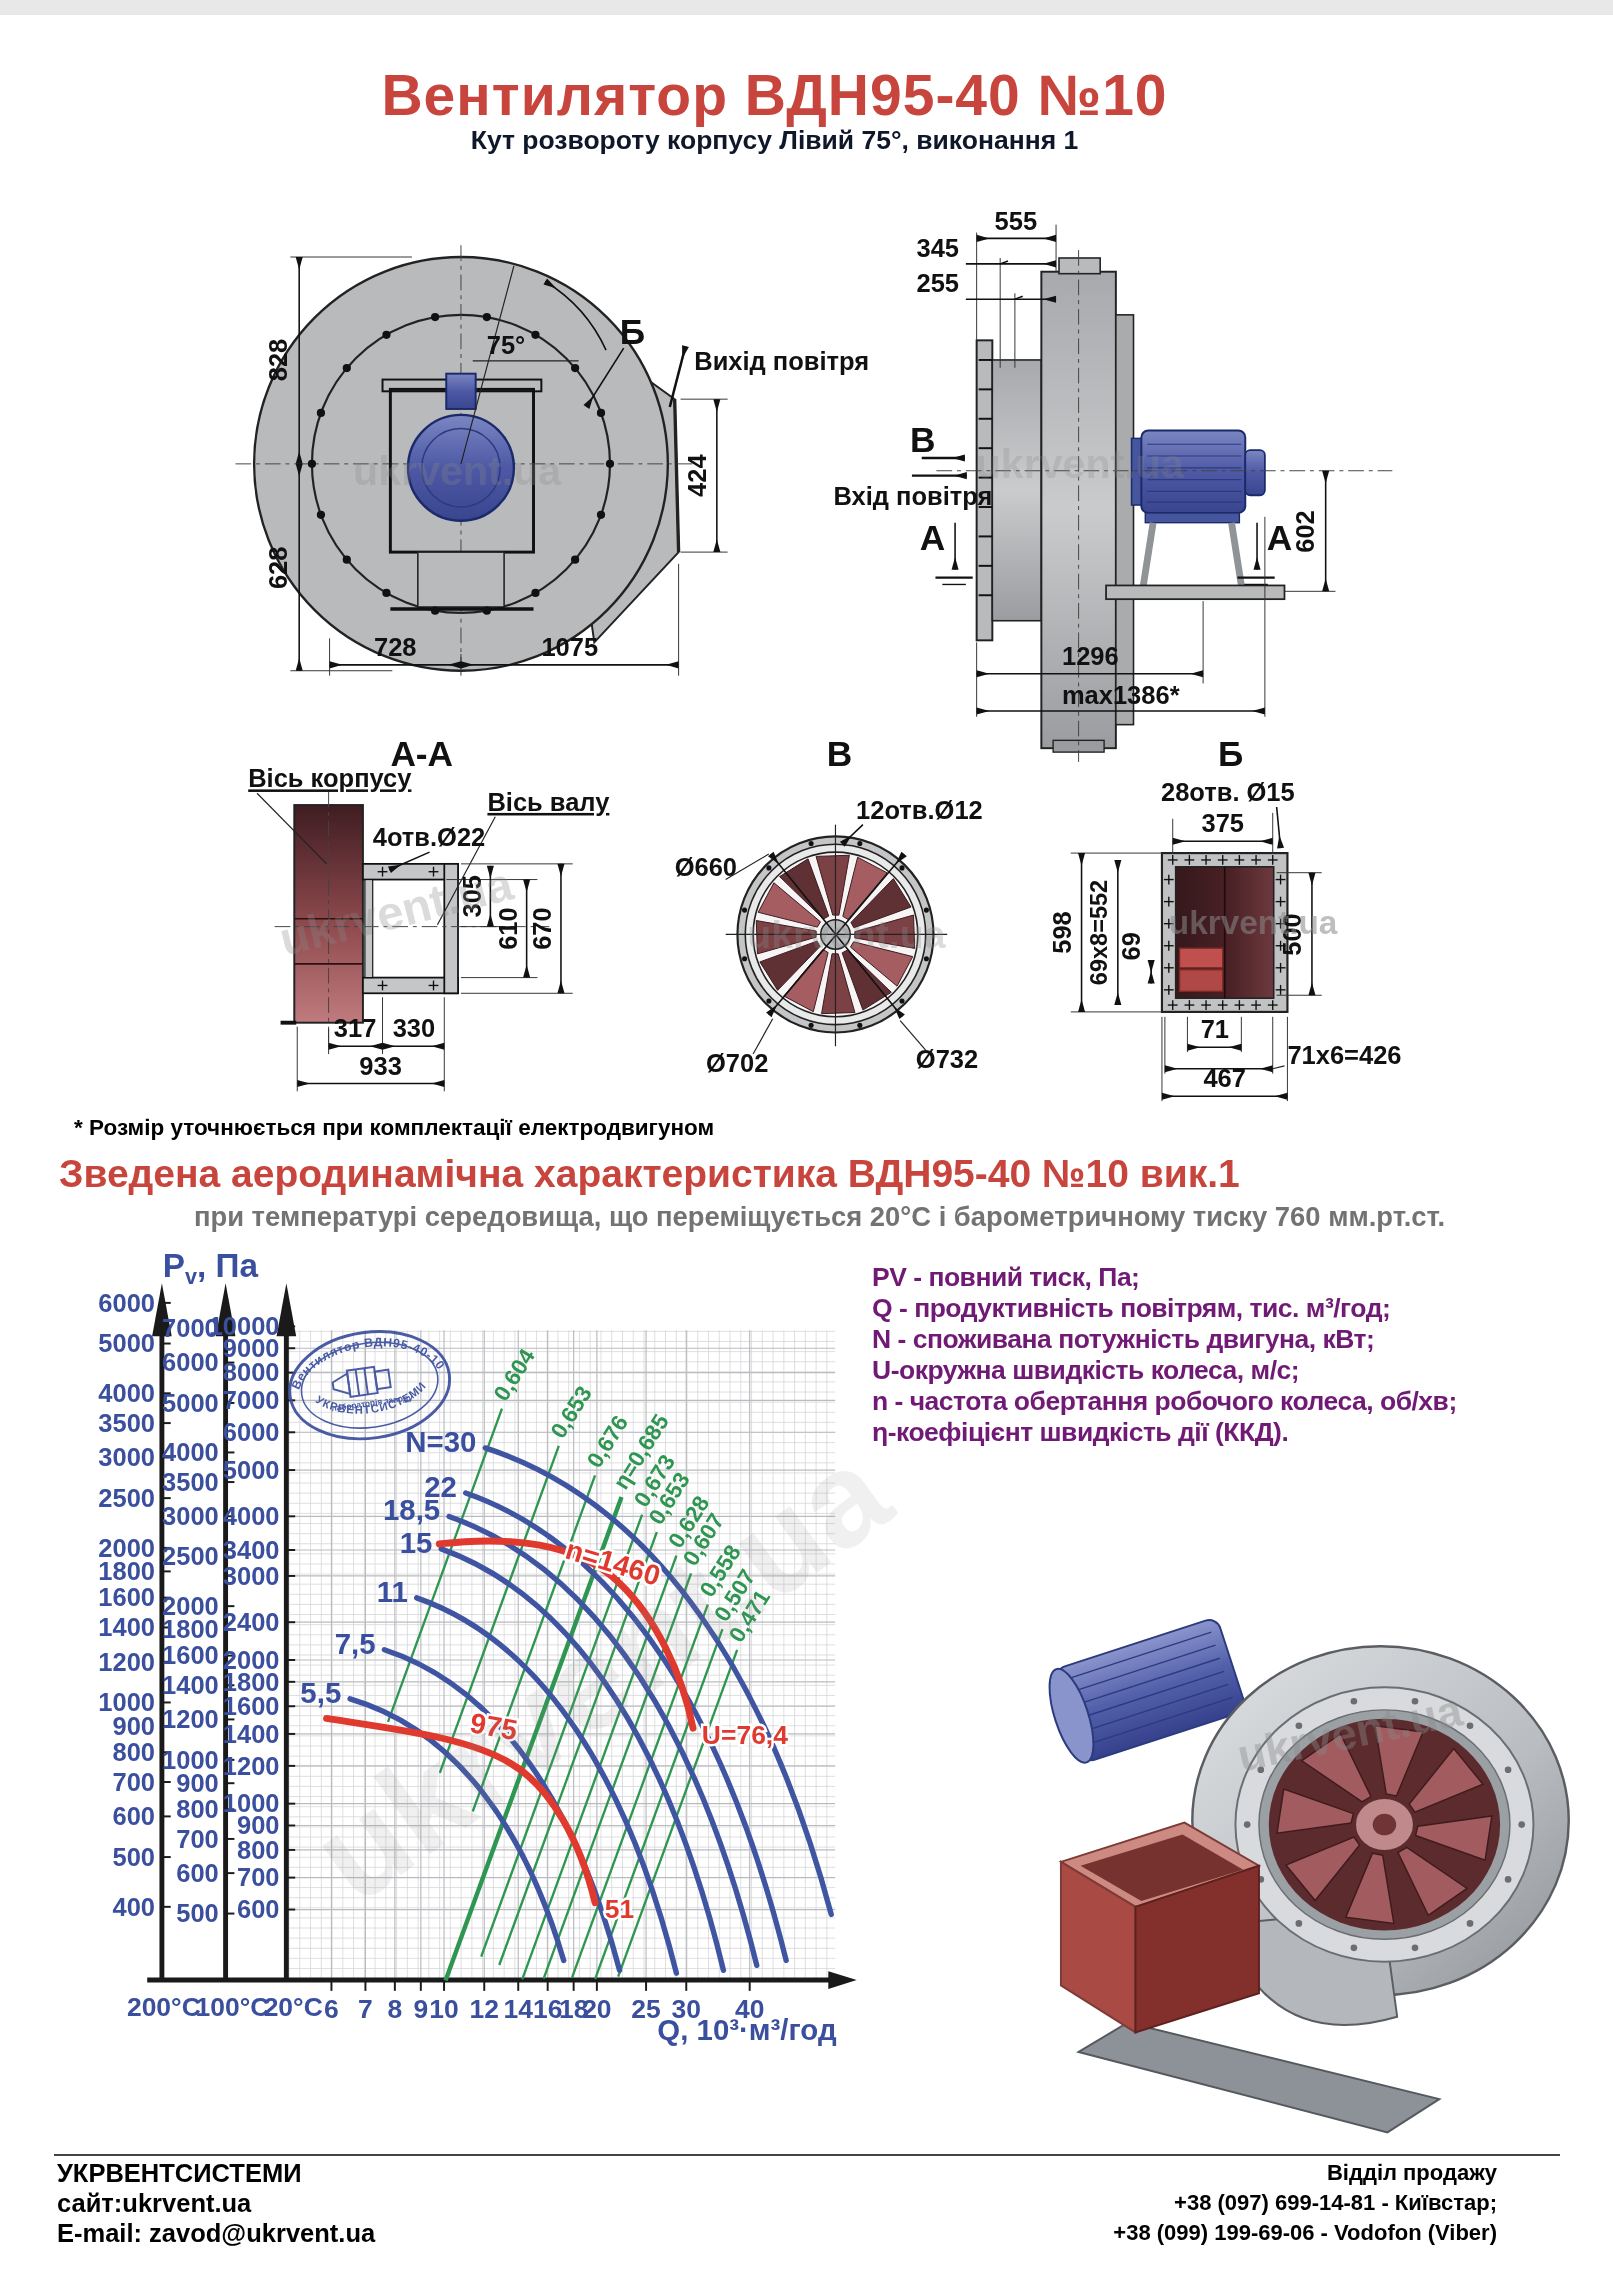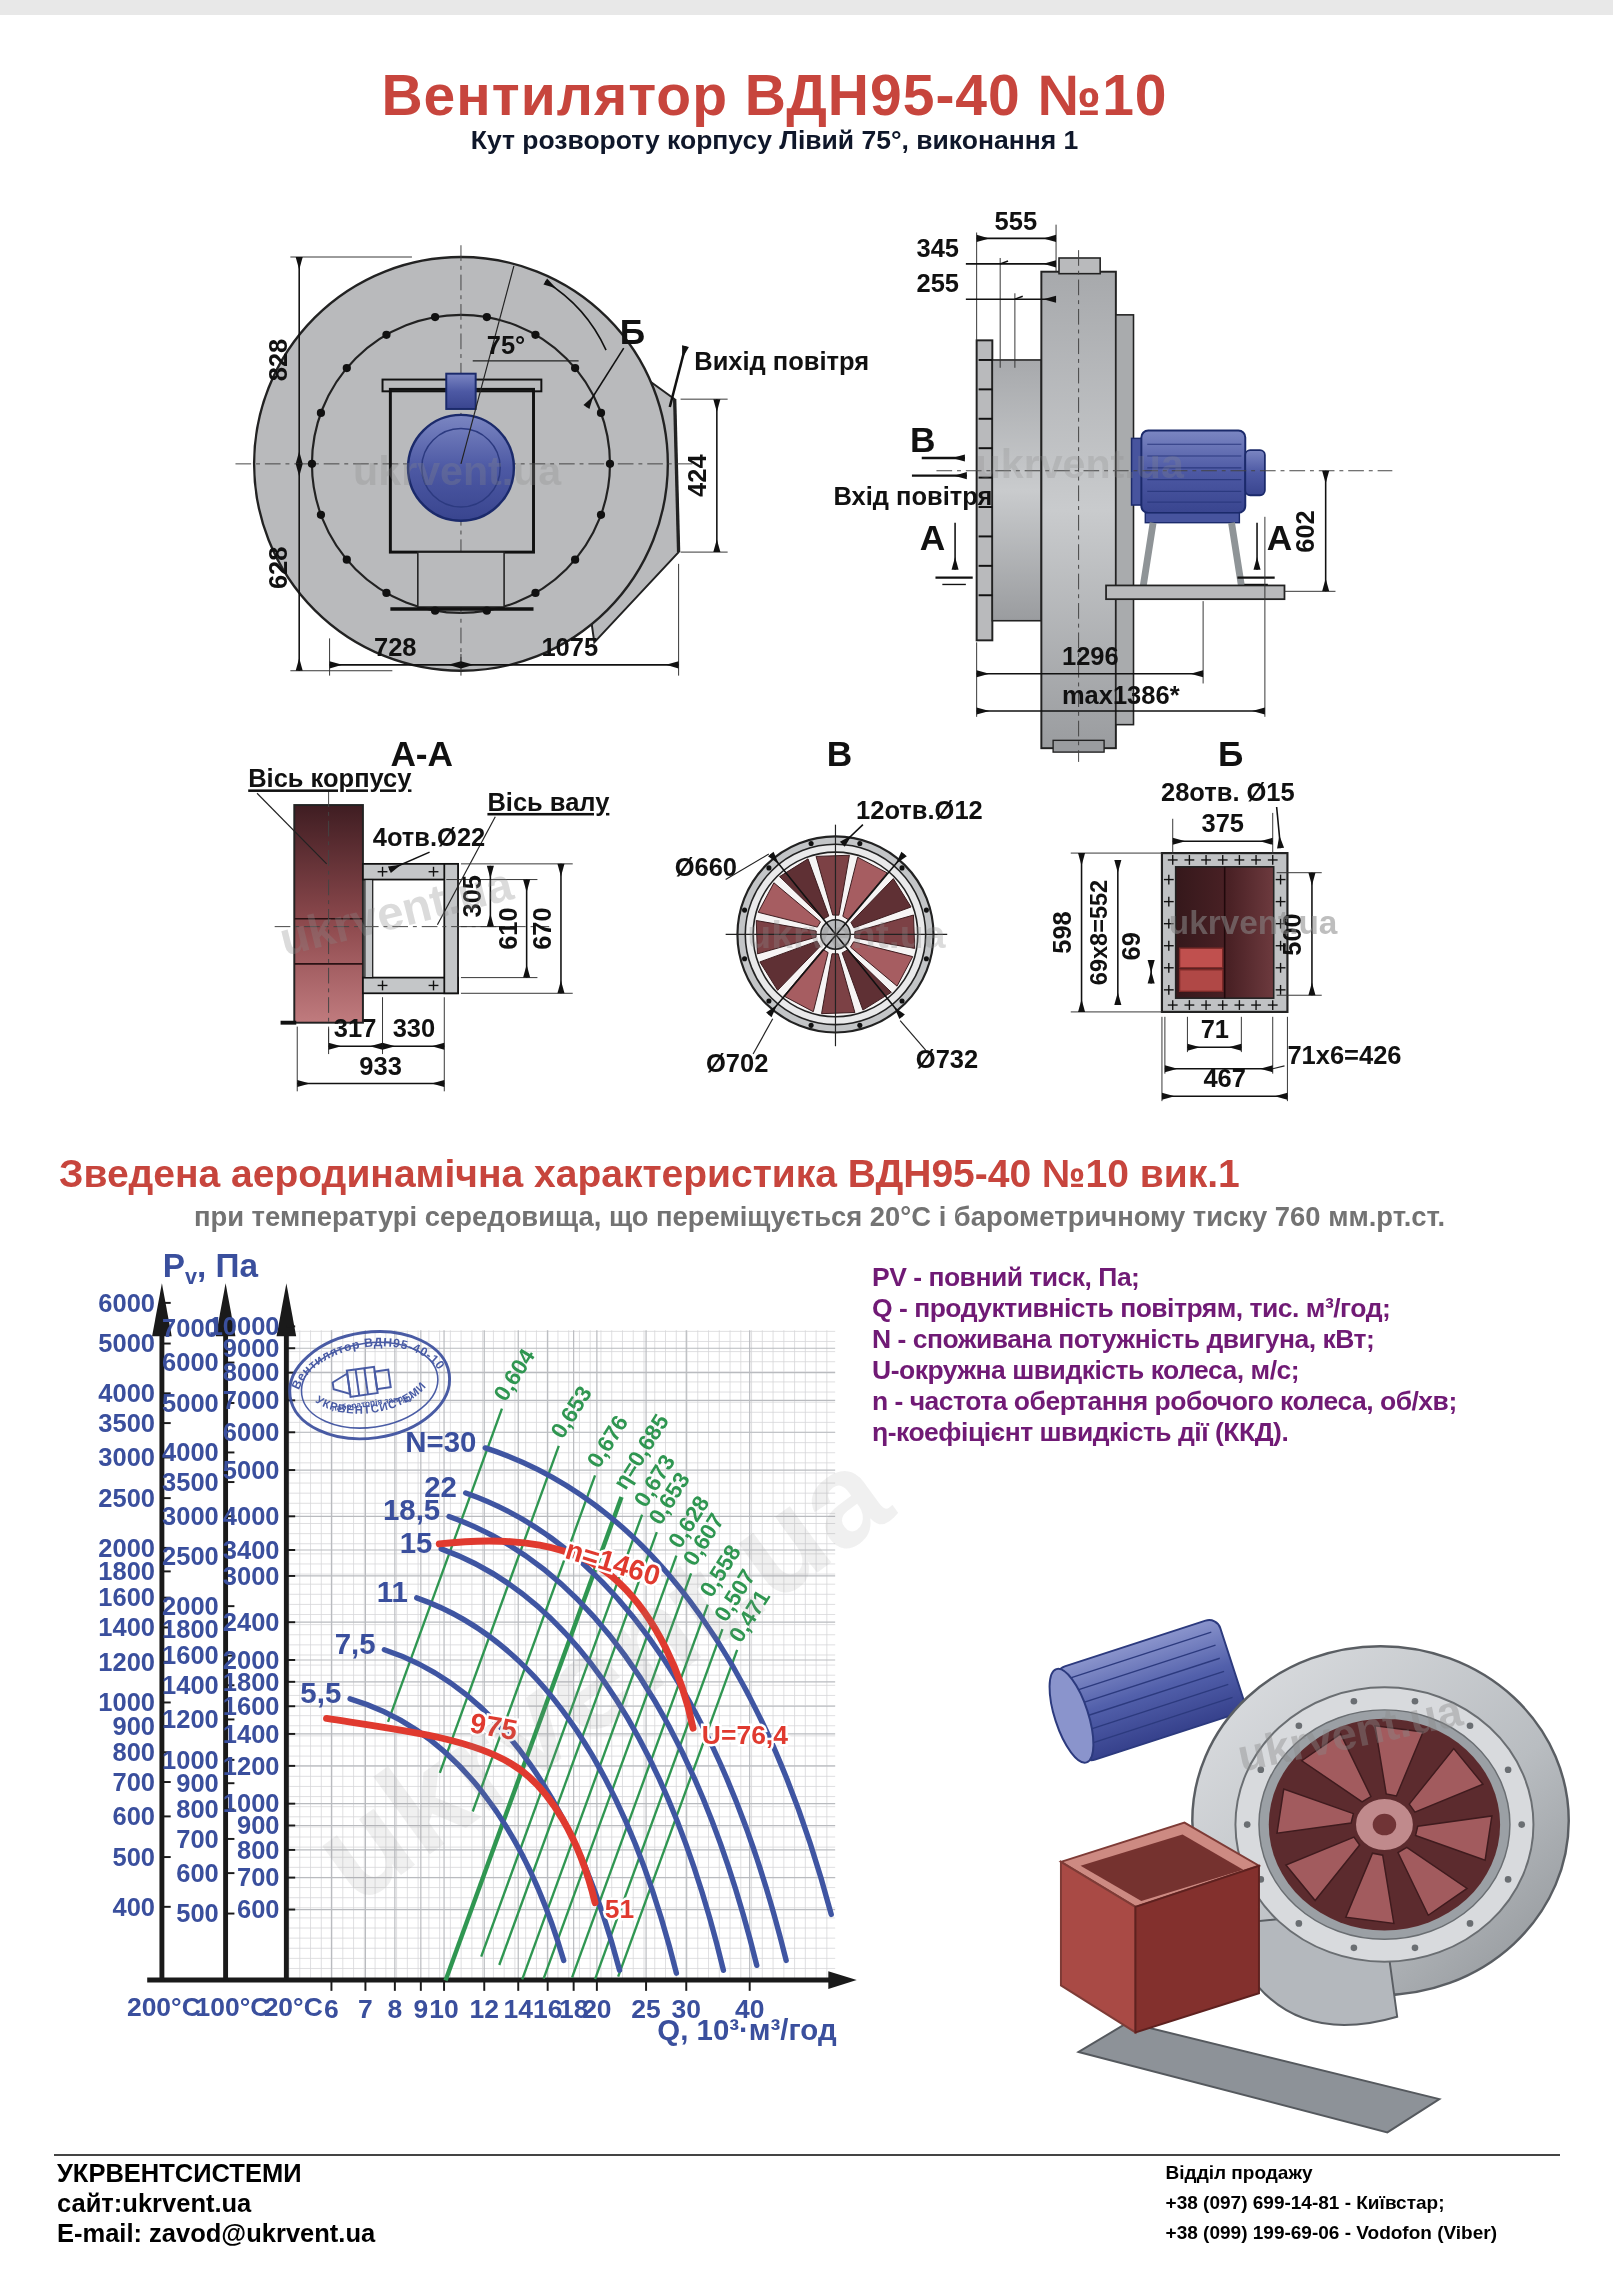"* Розмір уточнюється при комплектації" div.abs { html: none -> <div>* Розмір уточнюється при комплектації електродвигуном</div> }
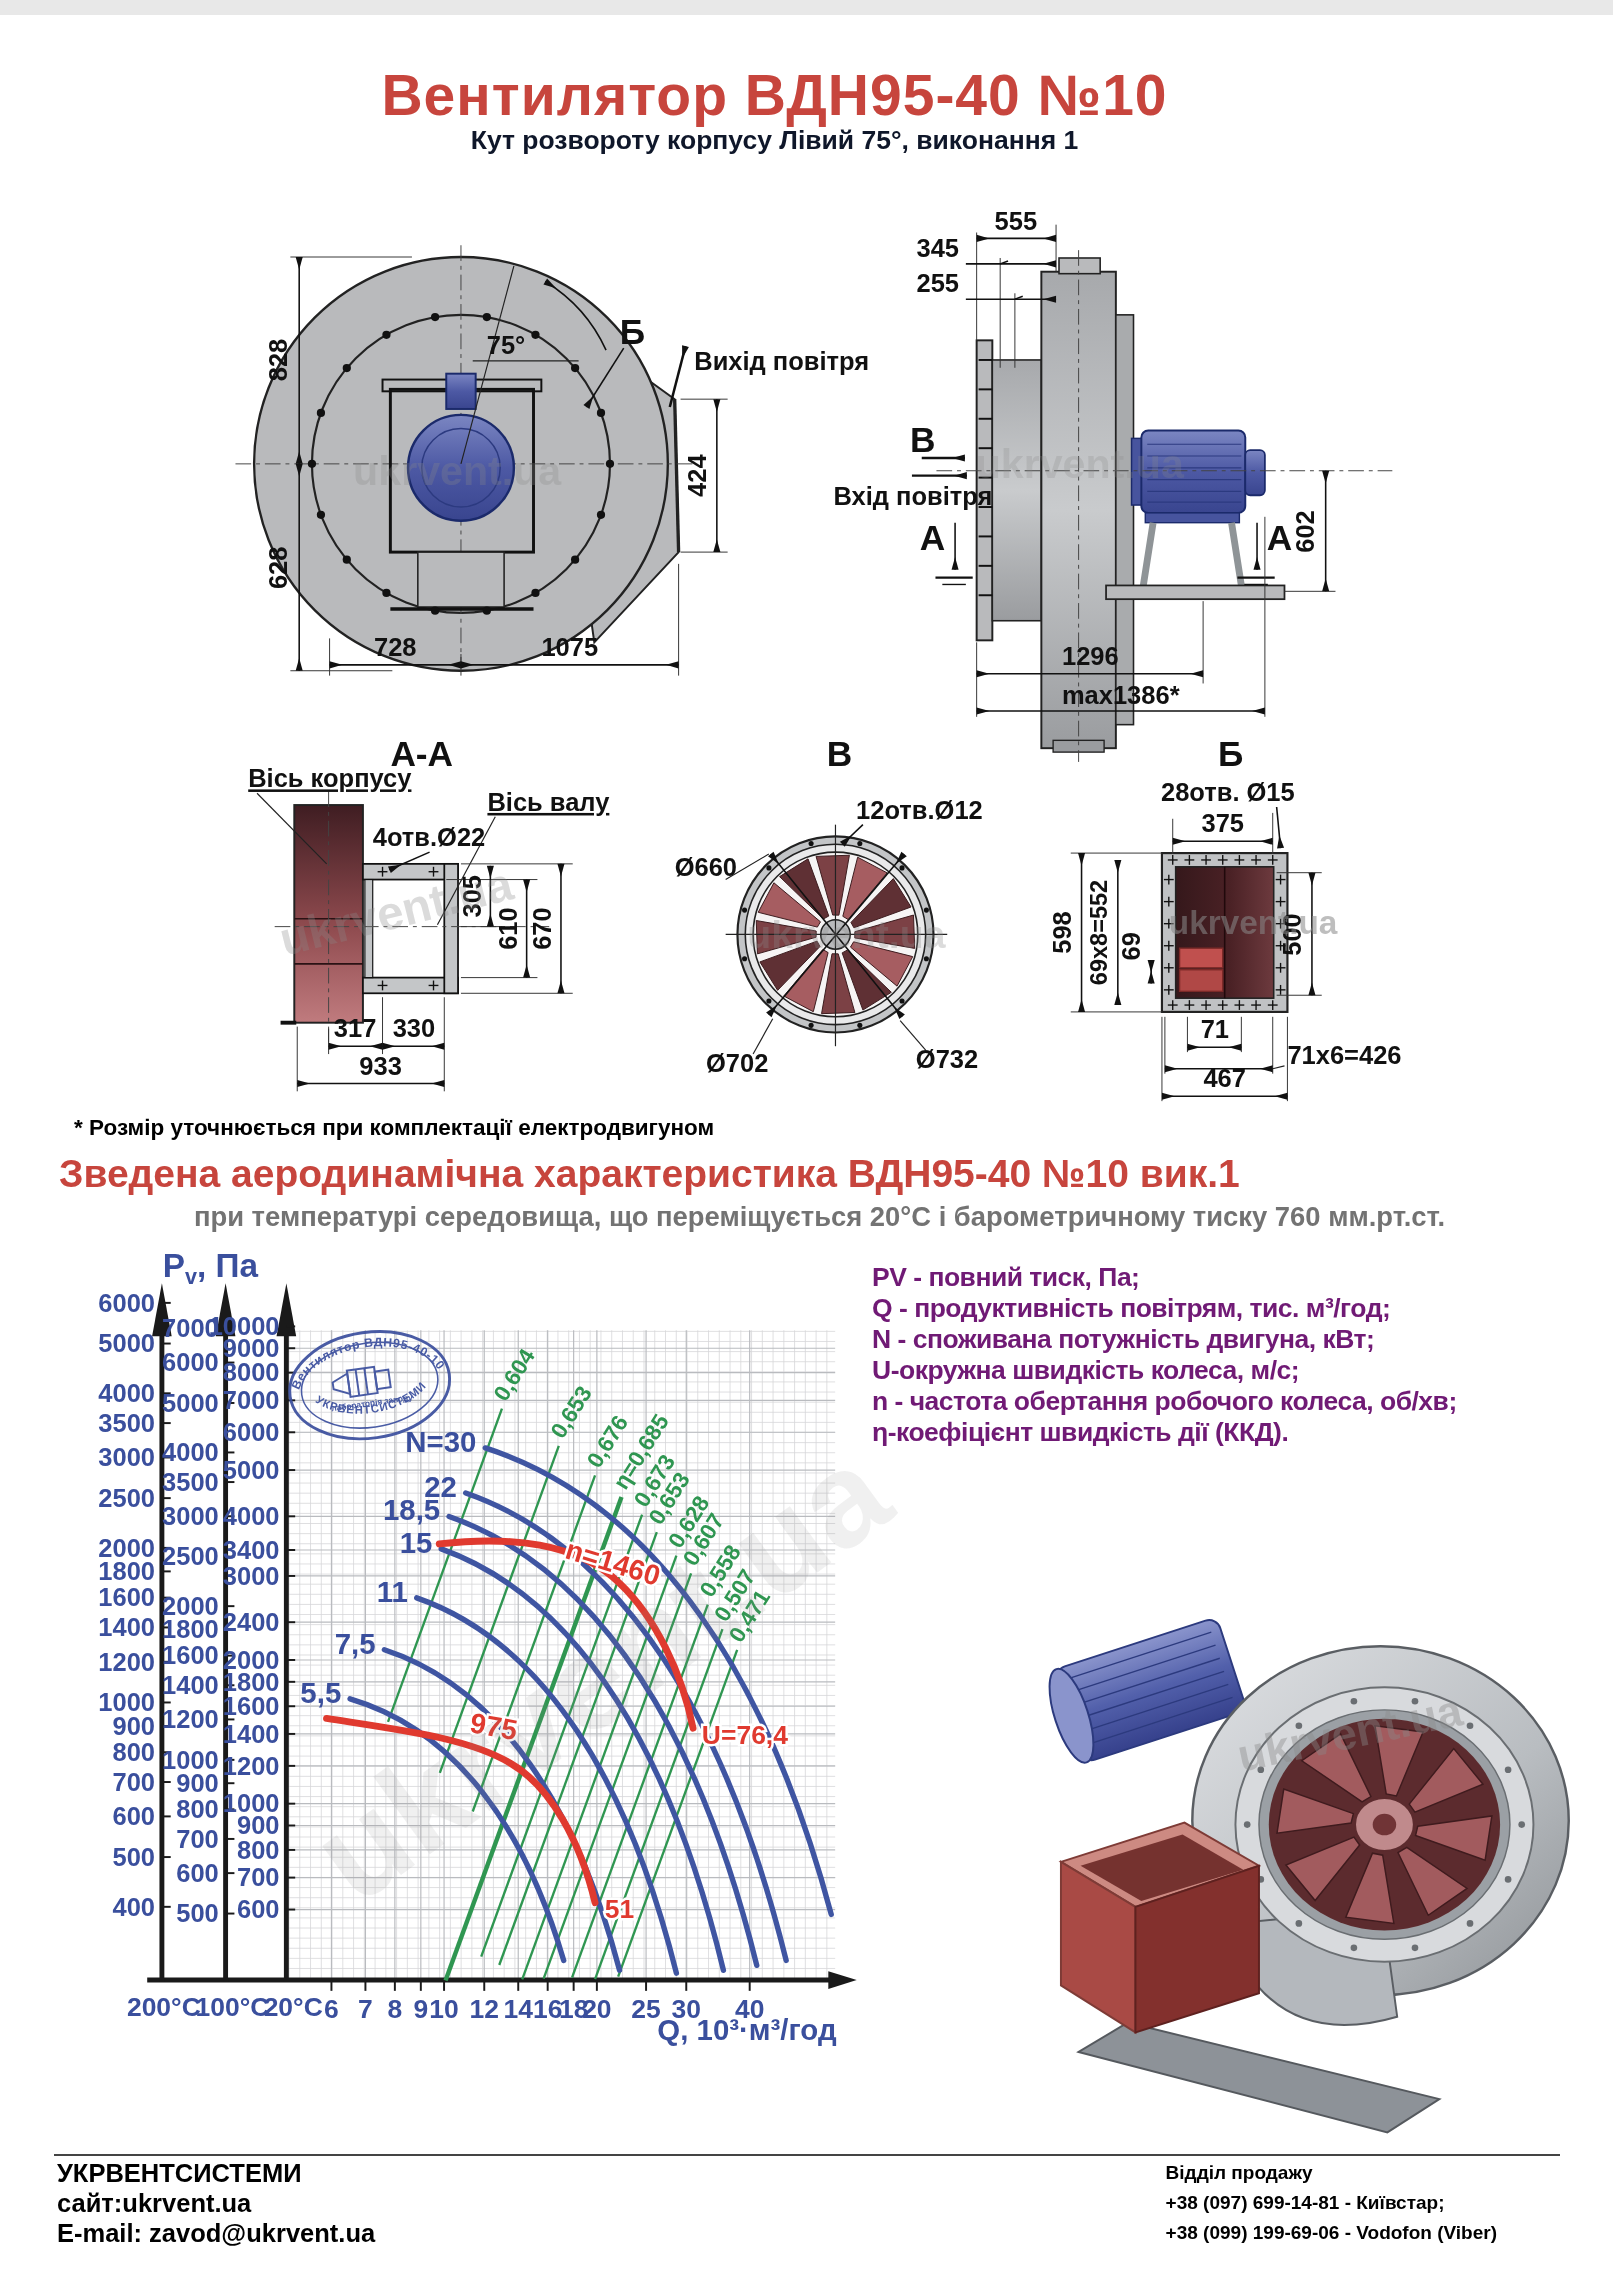"Відділ продажу" .footer-right { font-size: 19px -> 22px; text-align: none -> right }
